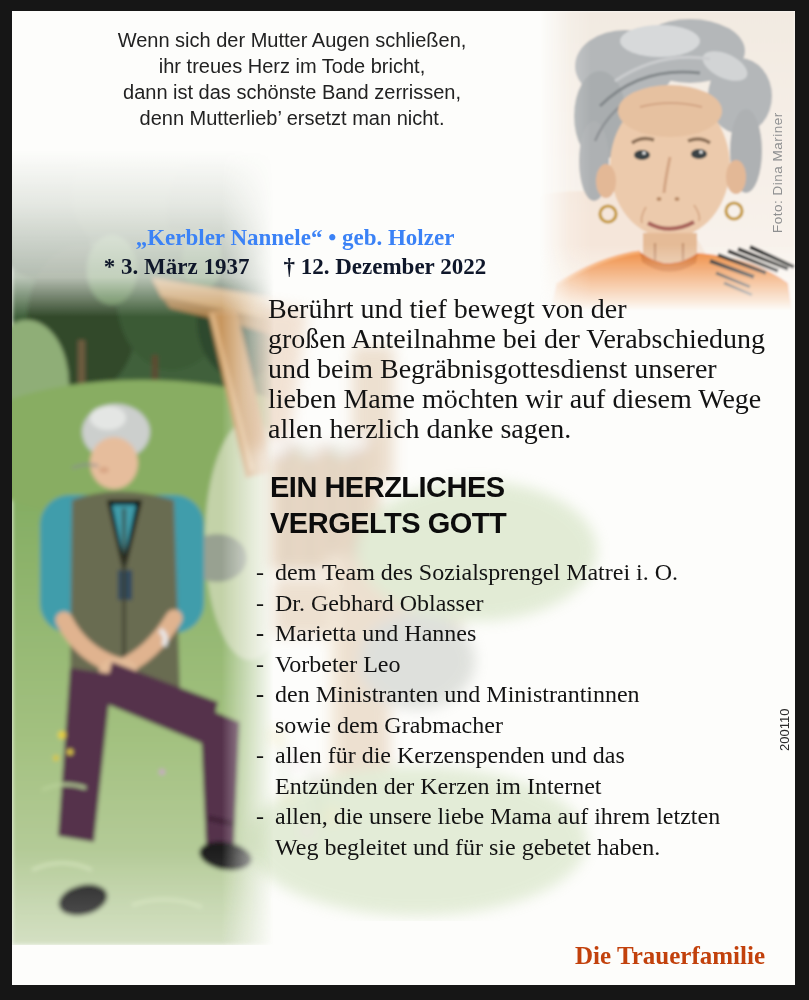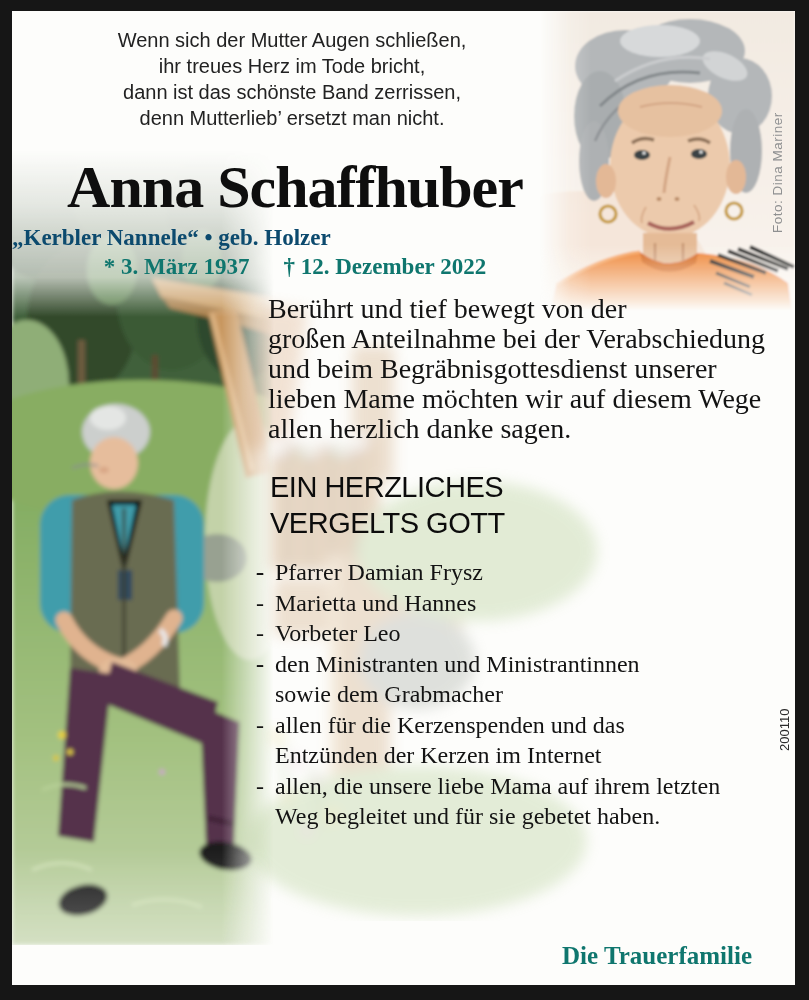"Anna Schaffhuber" div.name { html: <div>Anna Schaffhuber</div> -> none }
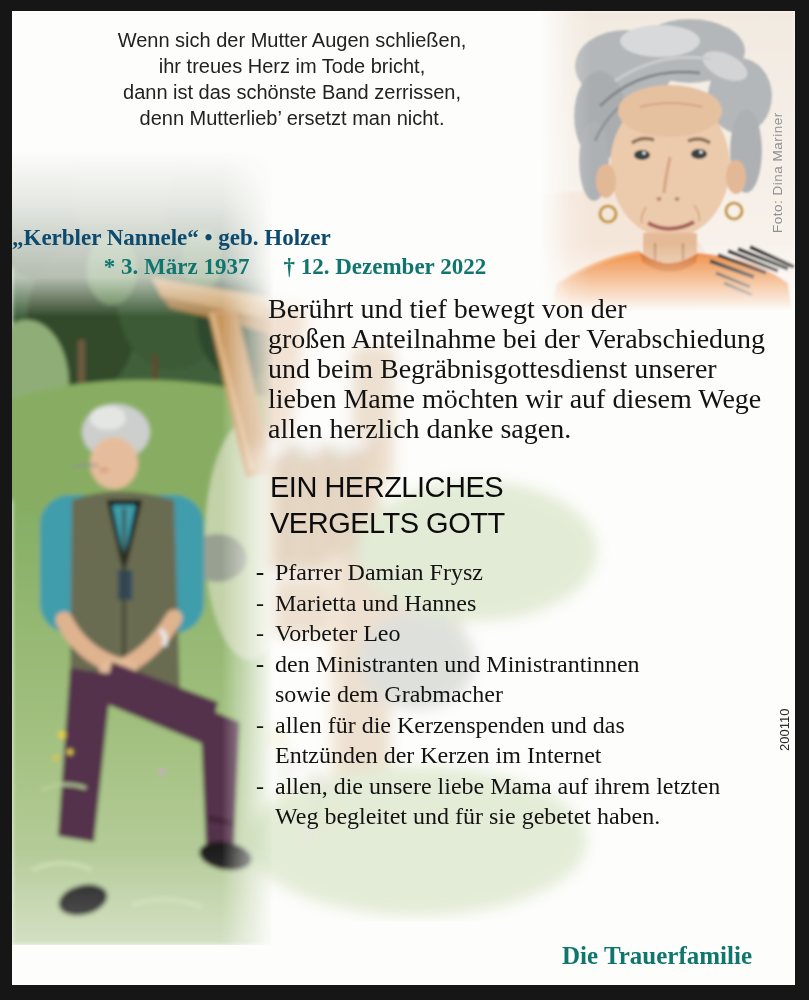"„Kerbler Nannele“ • geb. Holzer" .nickname { color: #0c4a6e -> #3b82f6; text-align: left -> center }
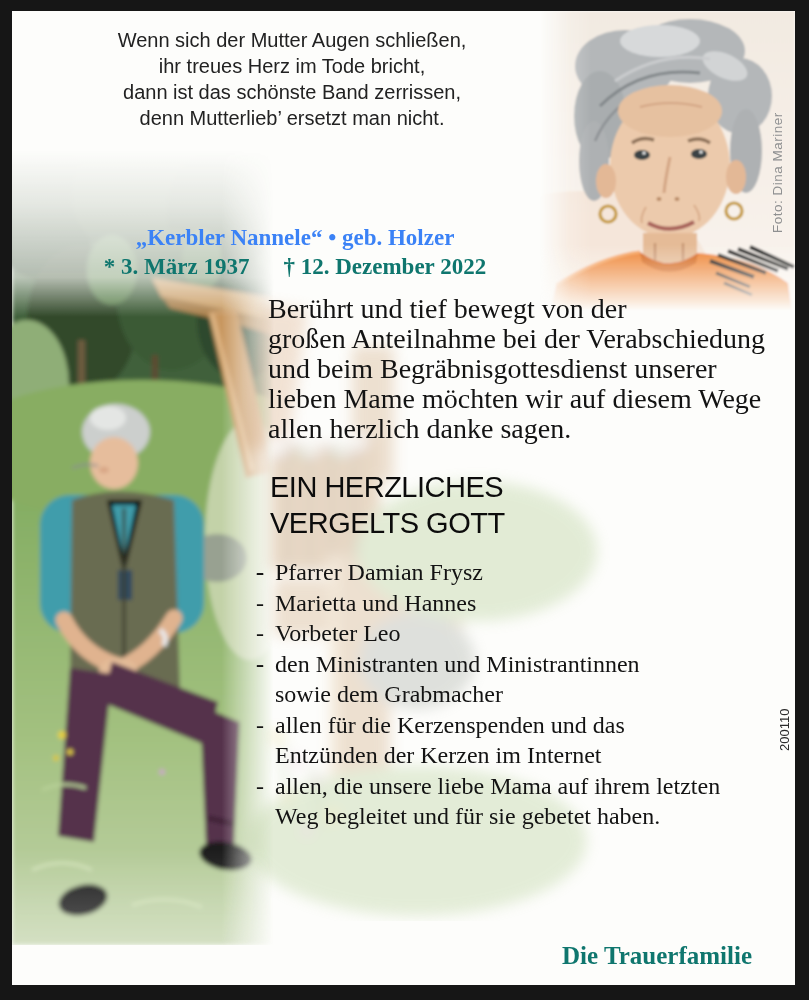"* 3. März 1937 †" .dates { color: #0f766e -> #0f172a }
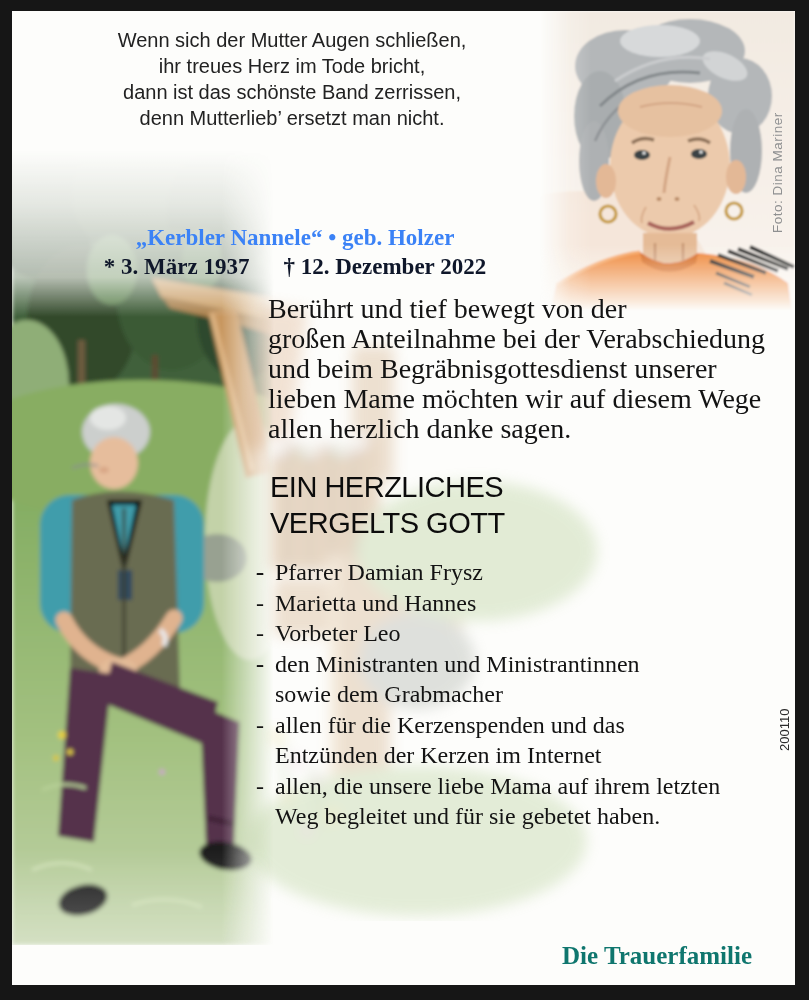"EIN HERZLICHES" .heading { font-weight: normal -> bold }
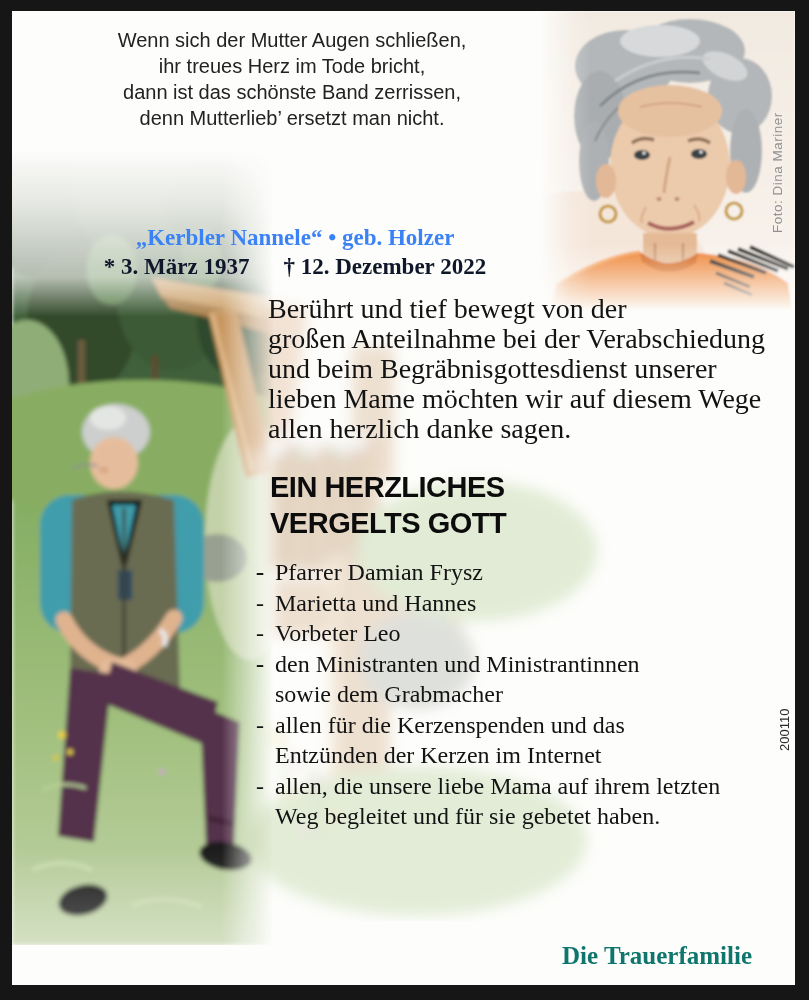"dem Team des Sozialsprengel Matrei" span.itext { html: none -> <span>dem Team des Sozialsprengel Matrei i. O.</span> }
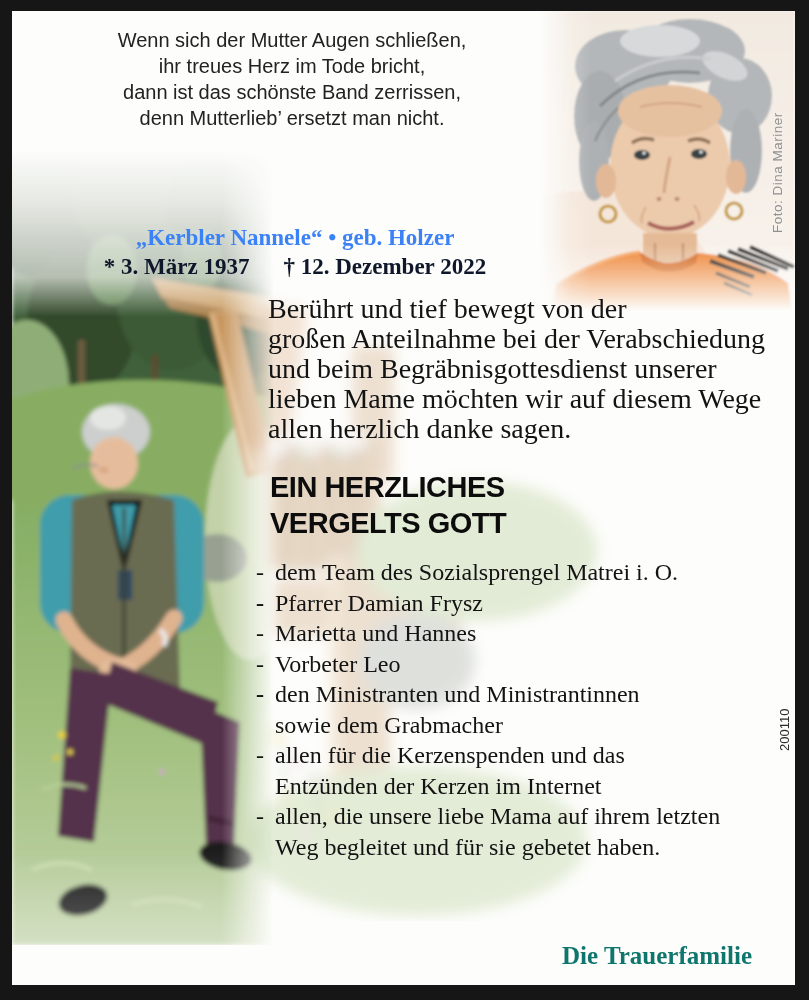"Dr. Gebhard Oblasser" span.itext { html: none -> <span>Dr. Gebhard Oblasser</span> }
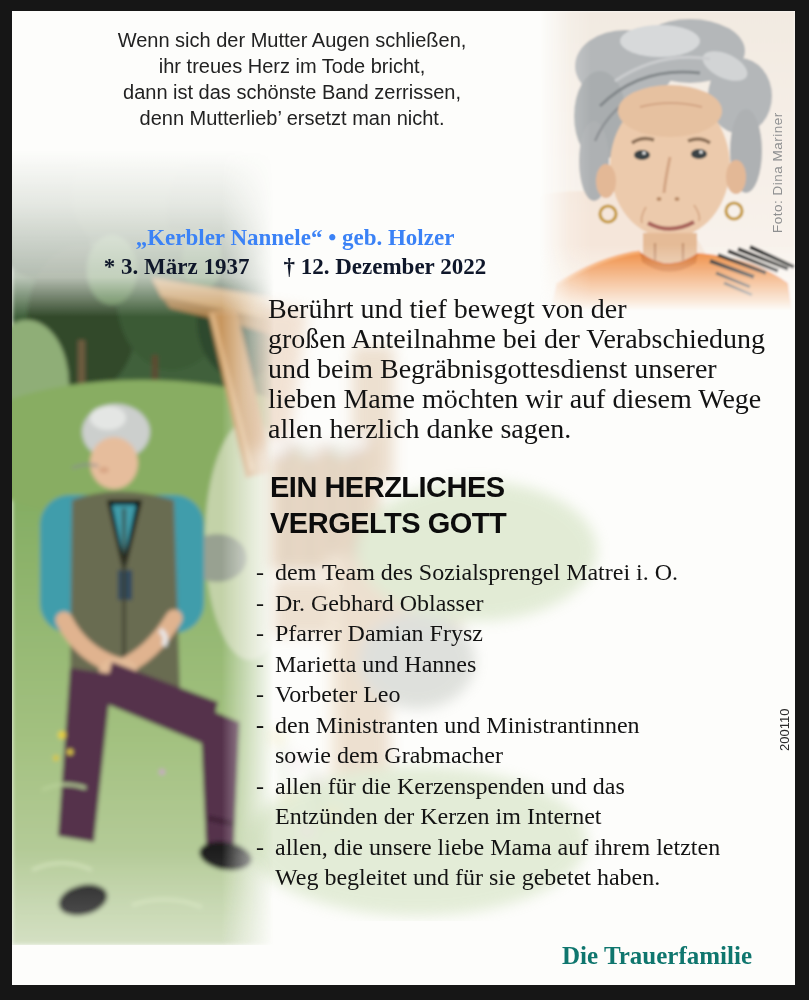"Pfarrer Damian Frysz" span.itext { html: <span>Pfarrer Damian Frysz</span> -> none }
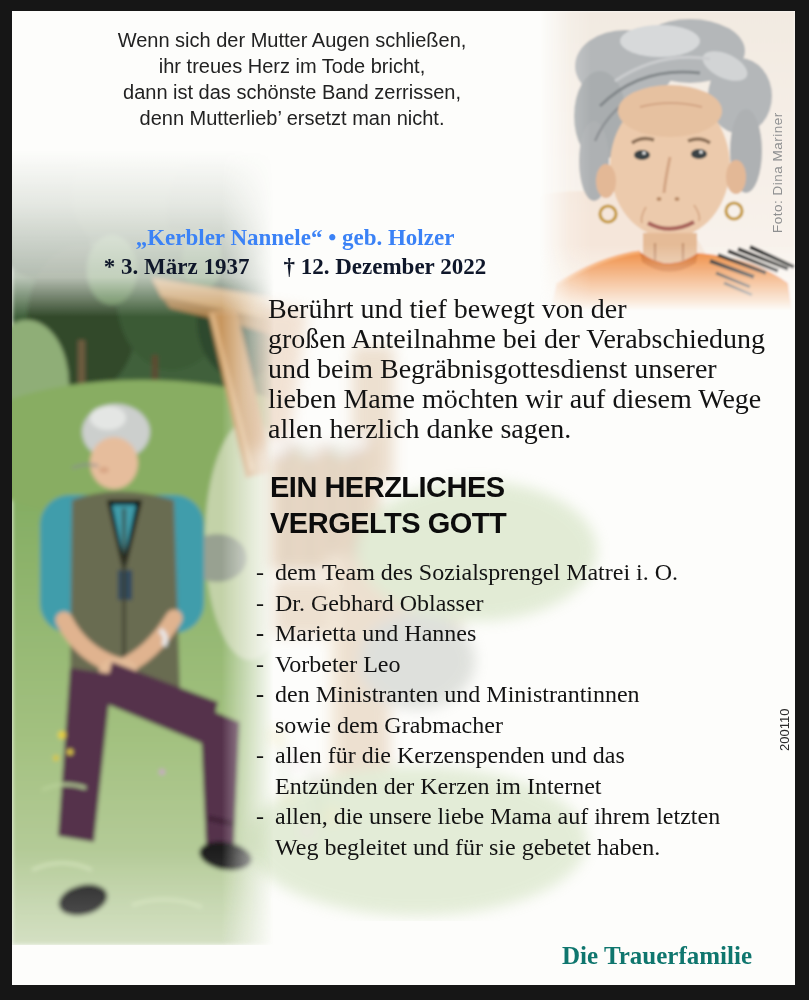"Die Trauerfamilie" .footer-right { color: #0f766e -> #c2410c; right: 43px -> 30px }
